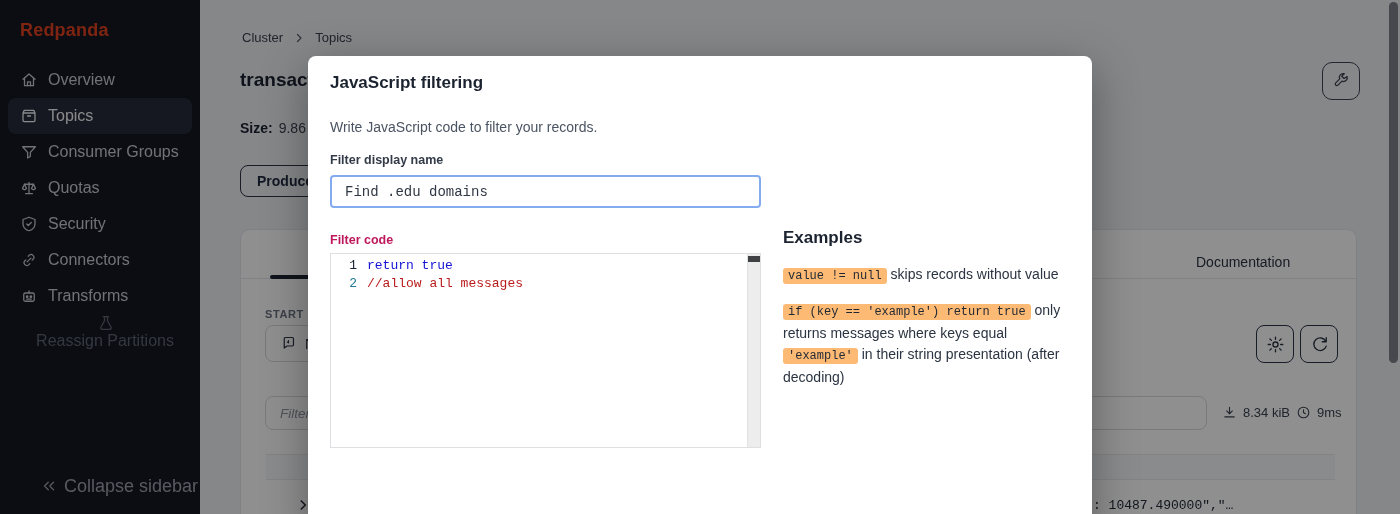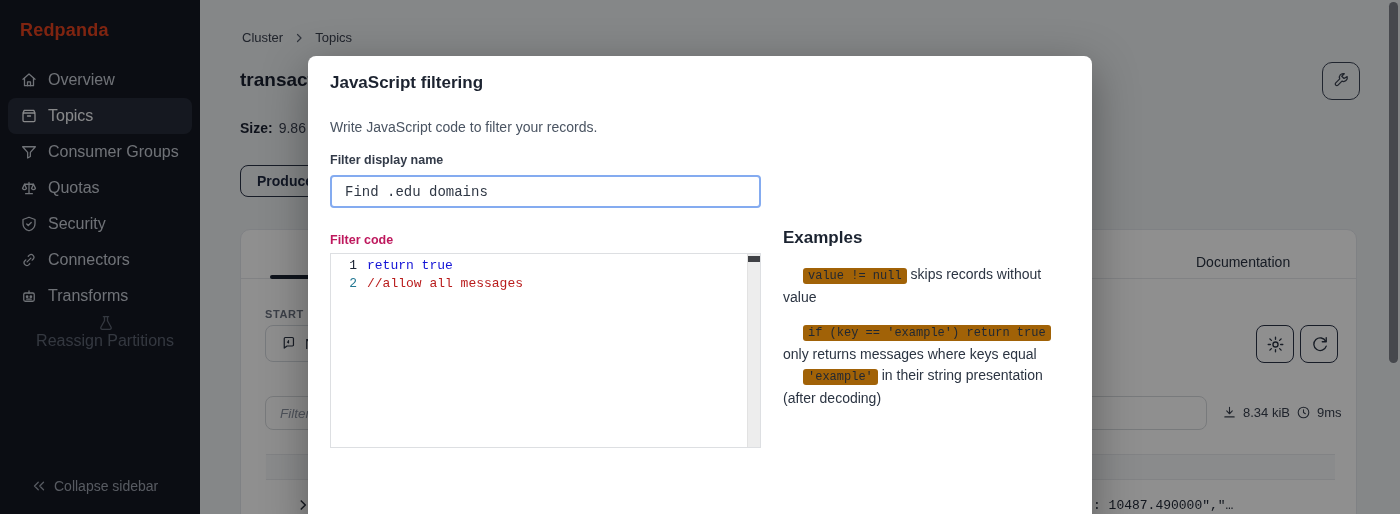"value != null" .chip { background: #a16207 -> #fdba74; margin-left: 20px -> none }
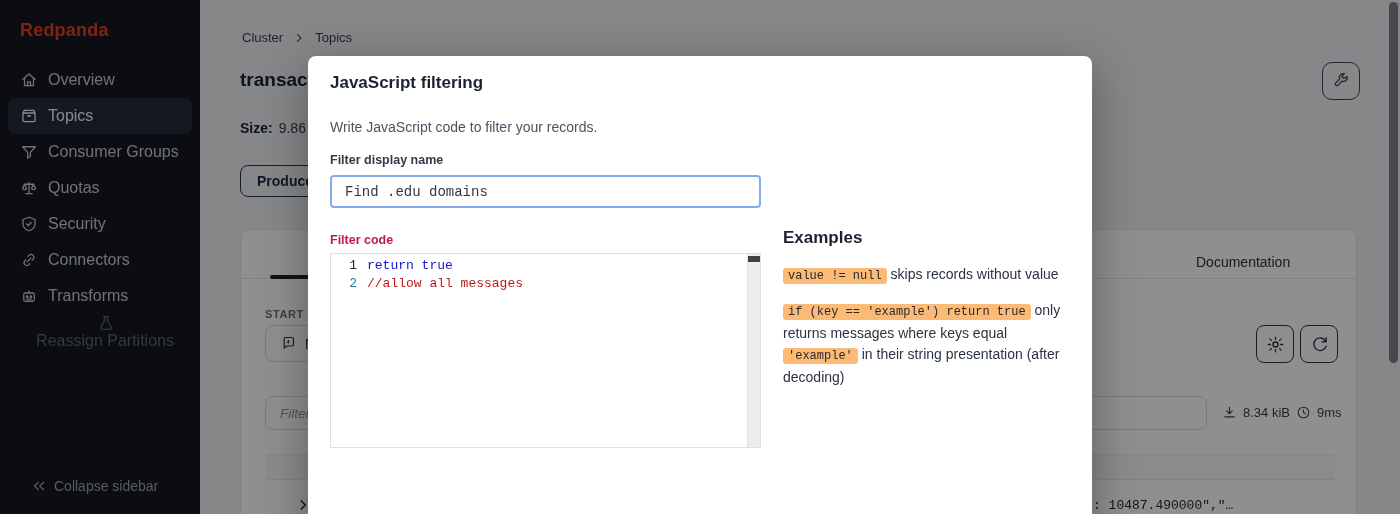"Collapse sidebar" .collapse { font-size: 14px -> 18px; left: 4px -> 14px }
